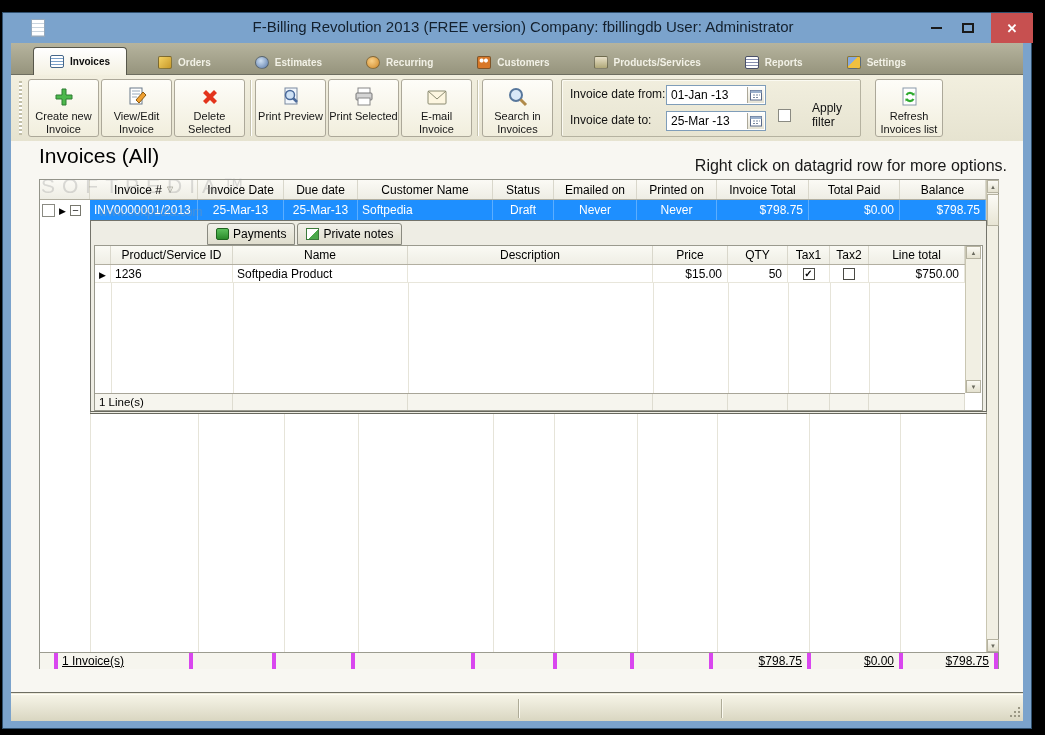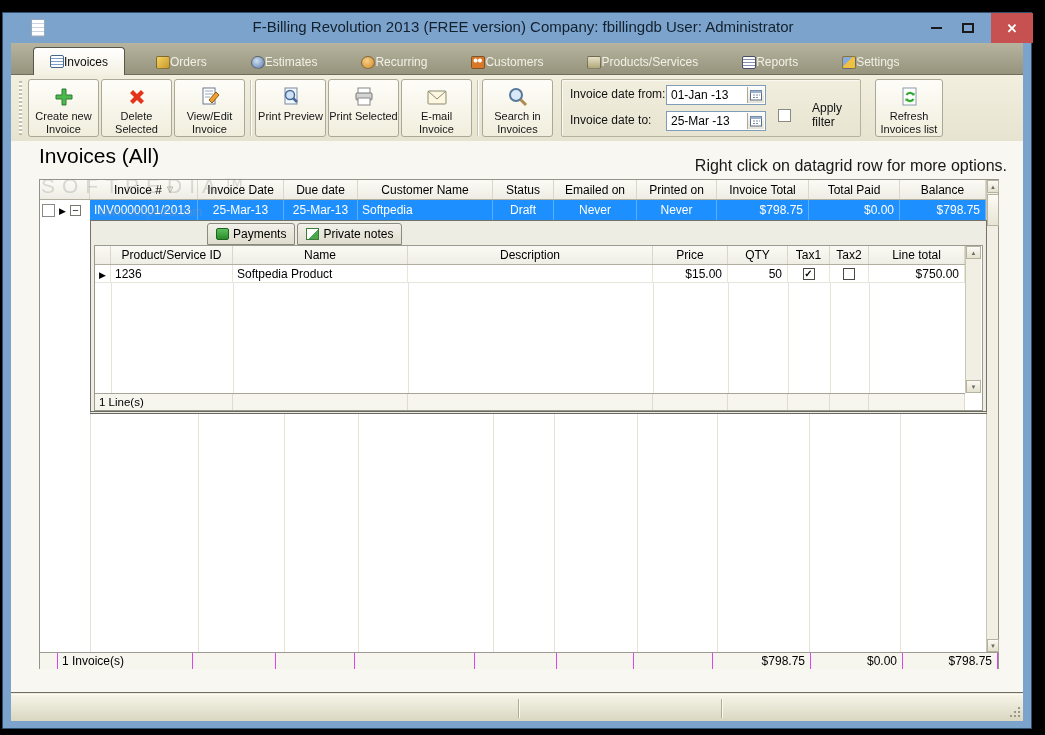"Invoices" .tab { font-size: 12px -> 10px; font-weight: none -> bold; gap: none -> 6px }
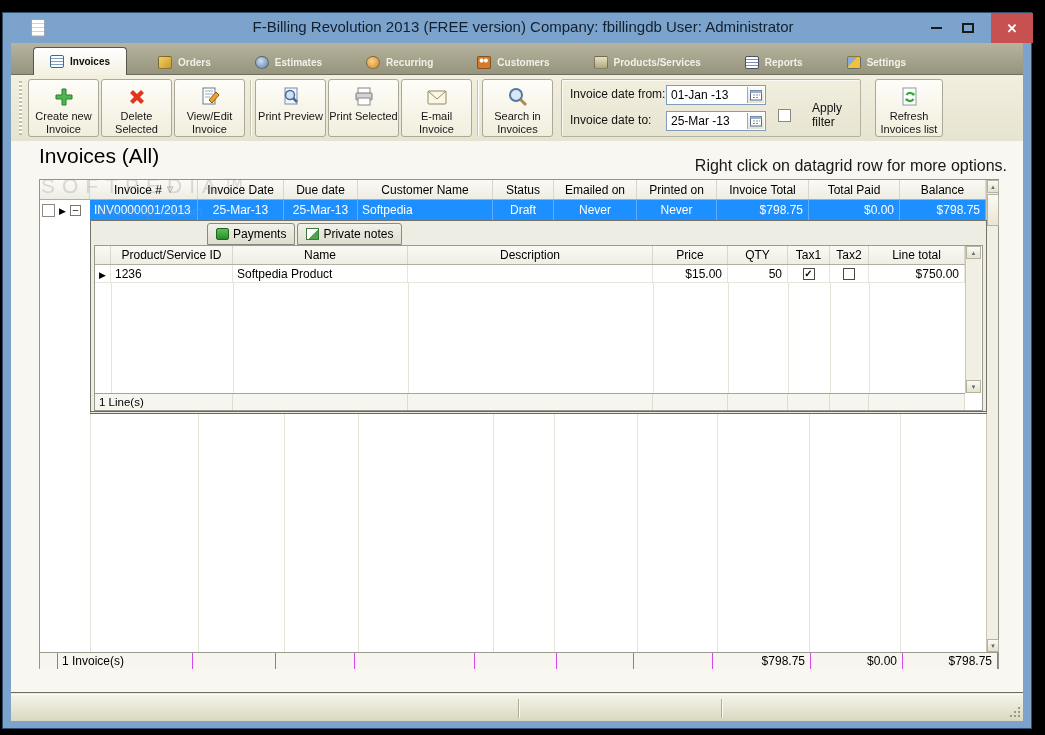"Delete Selected" div.tbtn { order: before "View/Edit Invoice" -> after "View/Edit Invoice" }
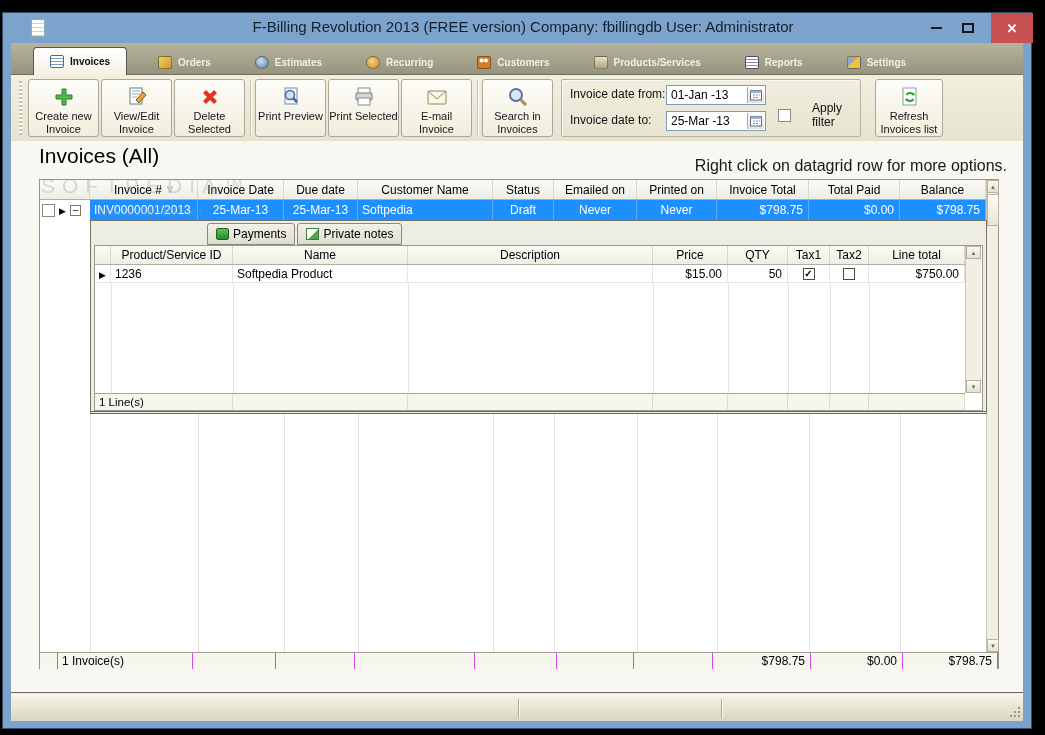"1 Invoice(s)" .gfoot .fc { border-right: 1px solid #d946ef -> 4px solid #d946ef; text-decoration: none -> underline }
